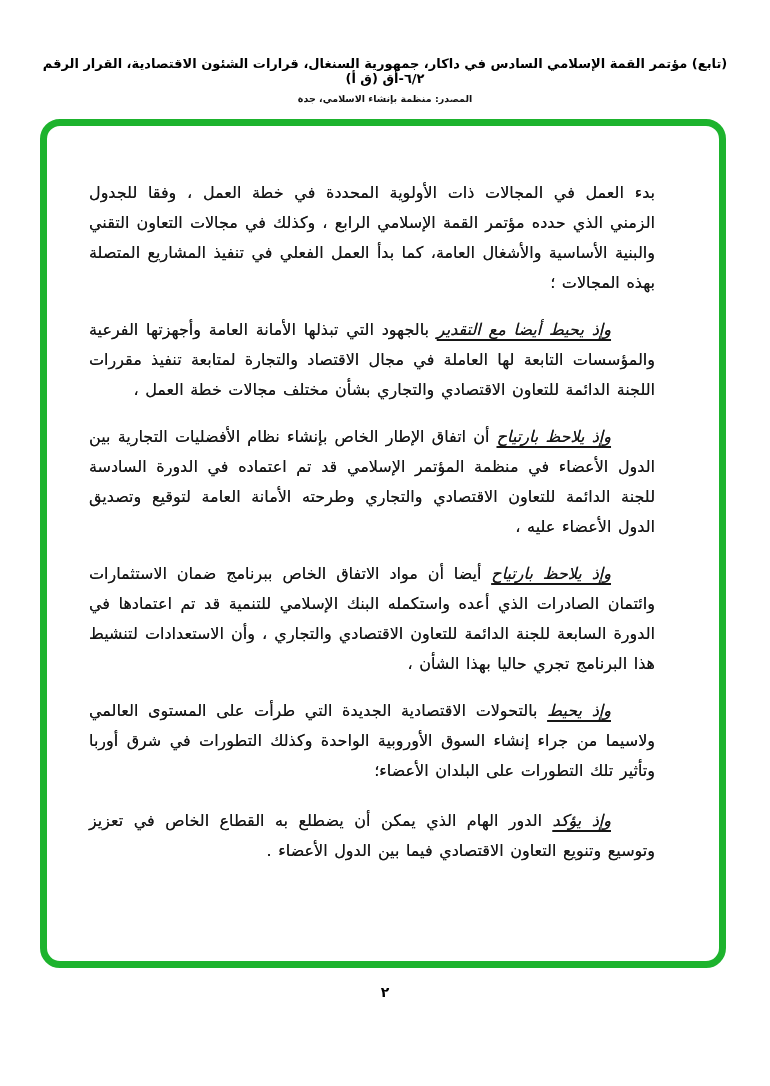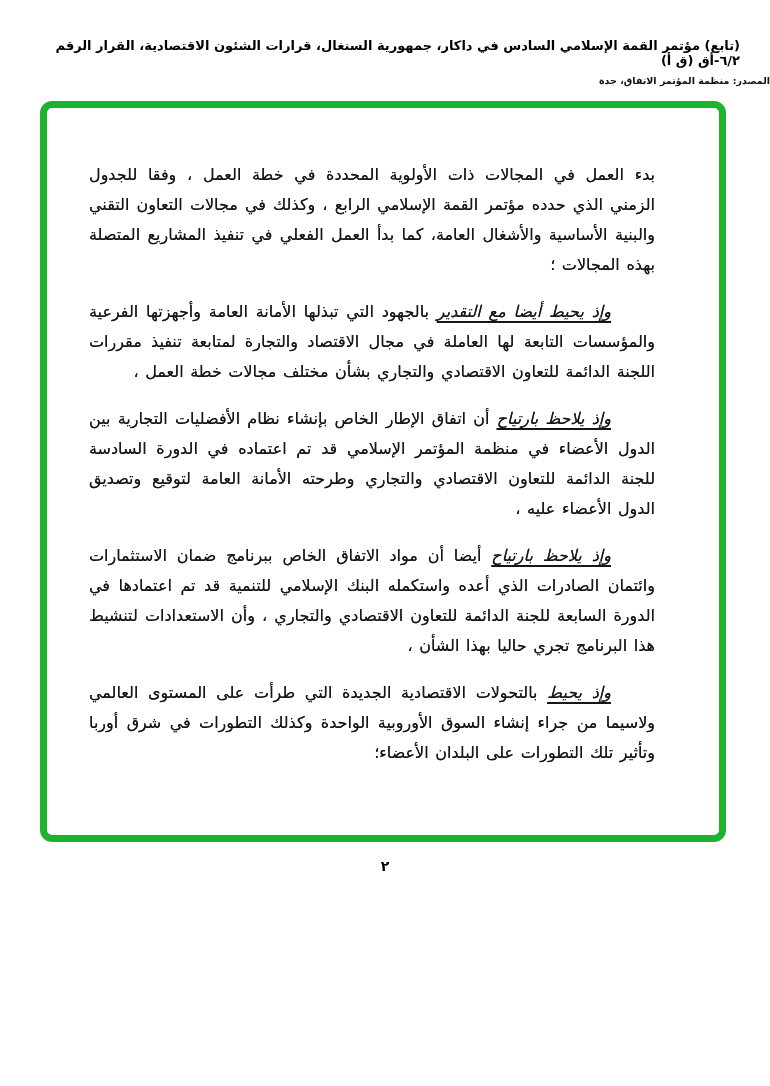"(تابع) مؤتمر القمة الإسلامي السادس" .doc-header { padding-top: 38px -> 56px; text-align: right -> center }
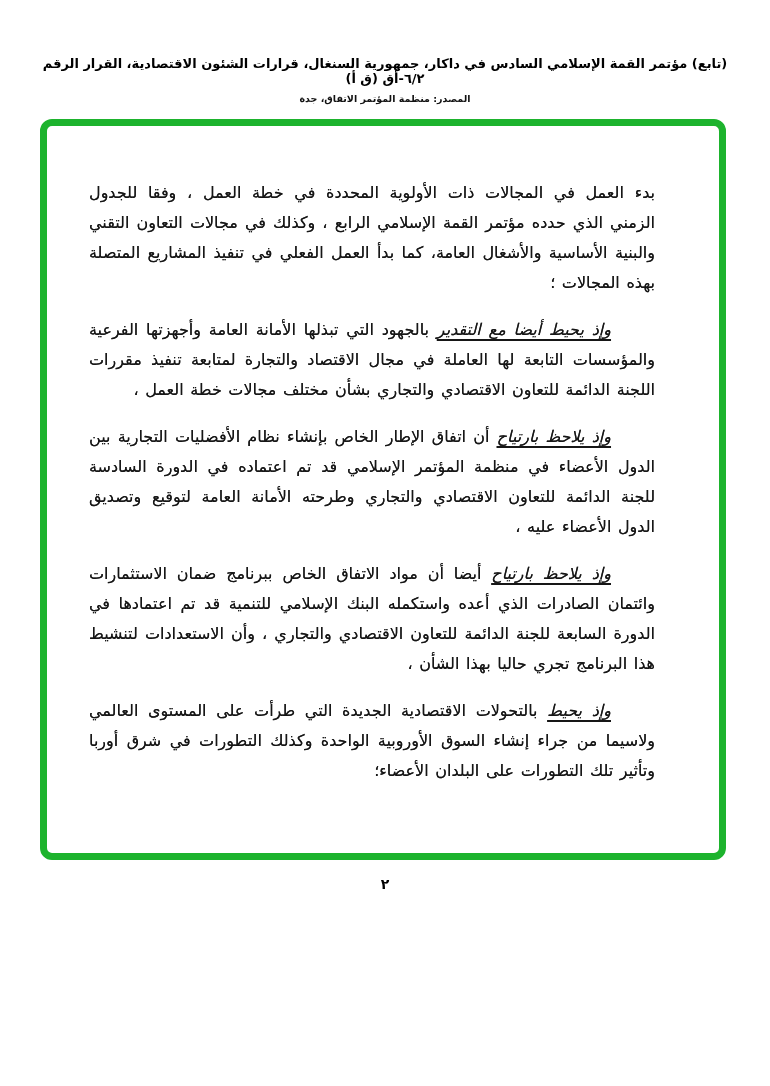"المصدر: منظمة المؤتمر الاتفاق، جدة" div.line2 { text: المؤتمر الاتفاق -> بإنشاء الاسلامي }
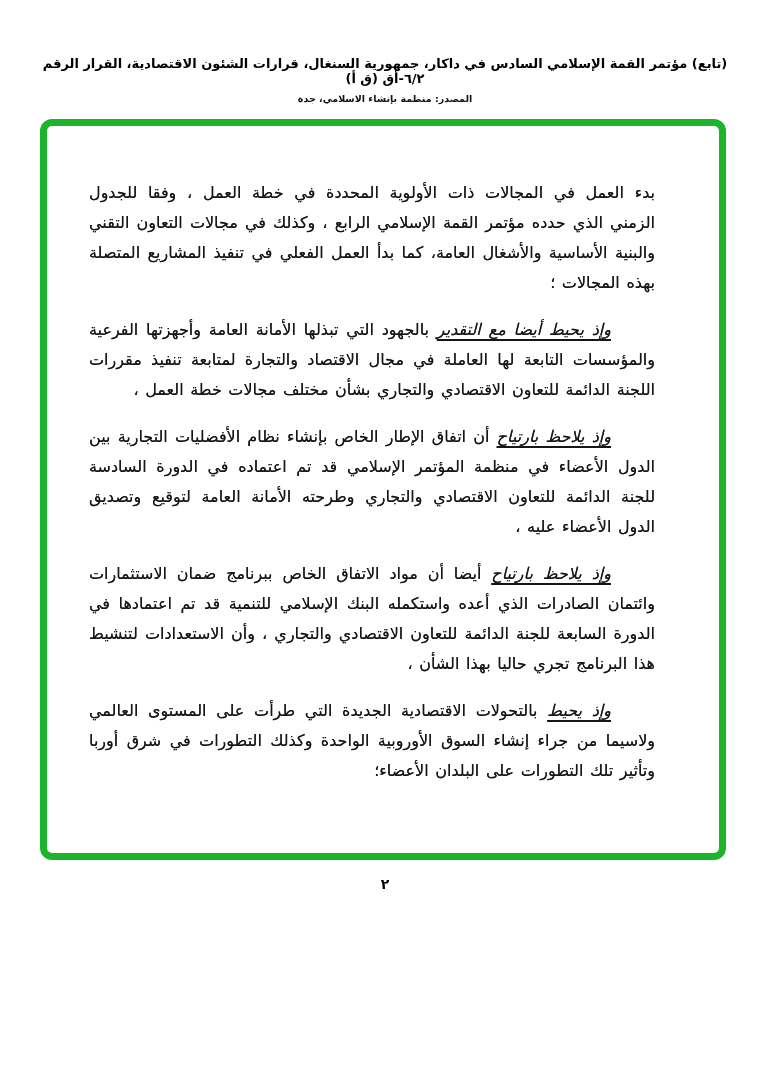"بدء العمل في المجالات ذات" .green-frame { border-radius: 12px -> 20px; height: 741px -> 849px }
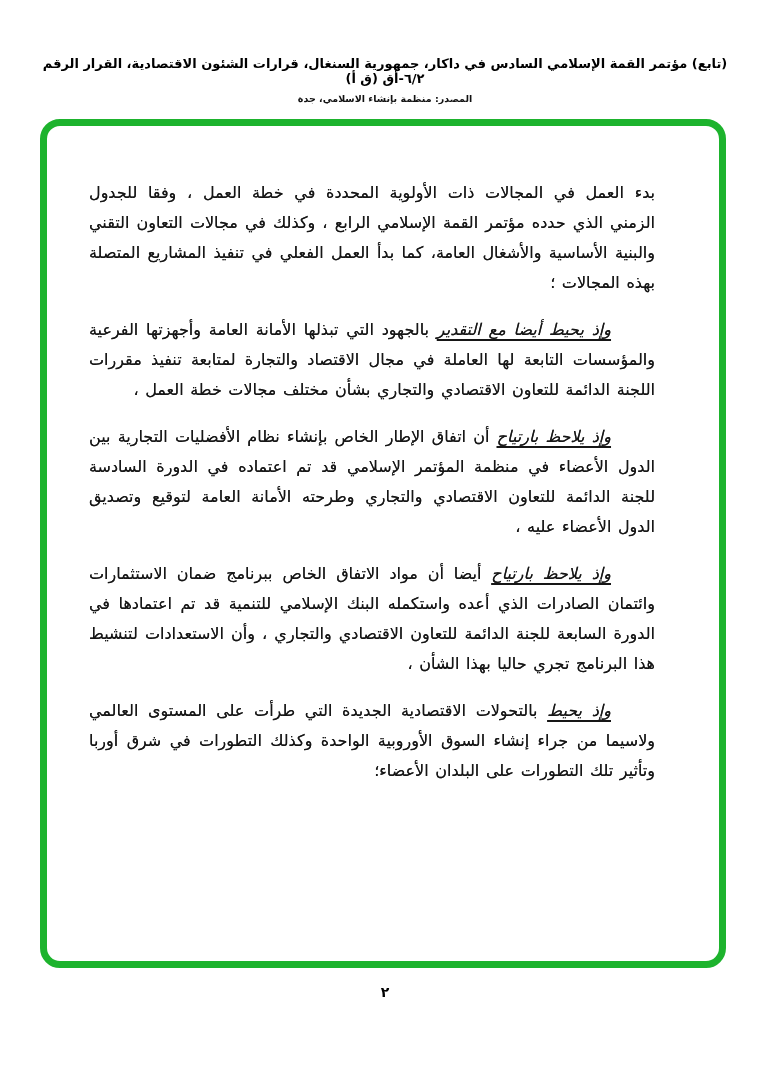"وإذ يؤكد الدور الهام الذي" p.para { html: none -> <p><span>وإذ يؤكد</span><span> الدور الهام الذي يمكن أن يضطلع به القطاع الخاص في تعزيز وتوسيع وتنويع التعاون الاقتصادي فيما بين الدول الأعضاء .</span></p> }
